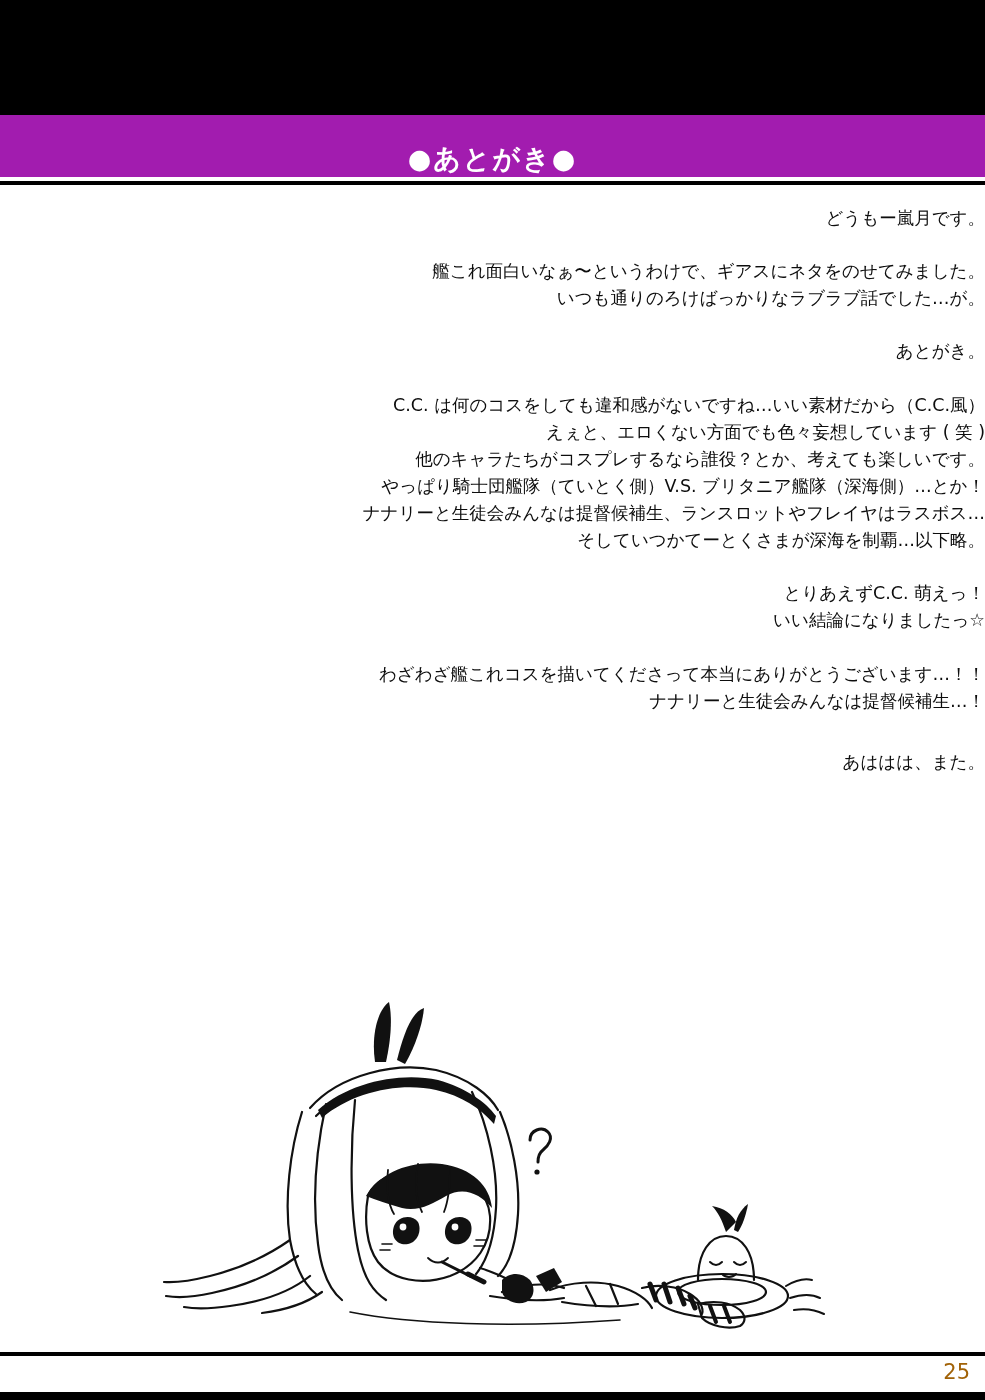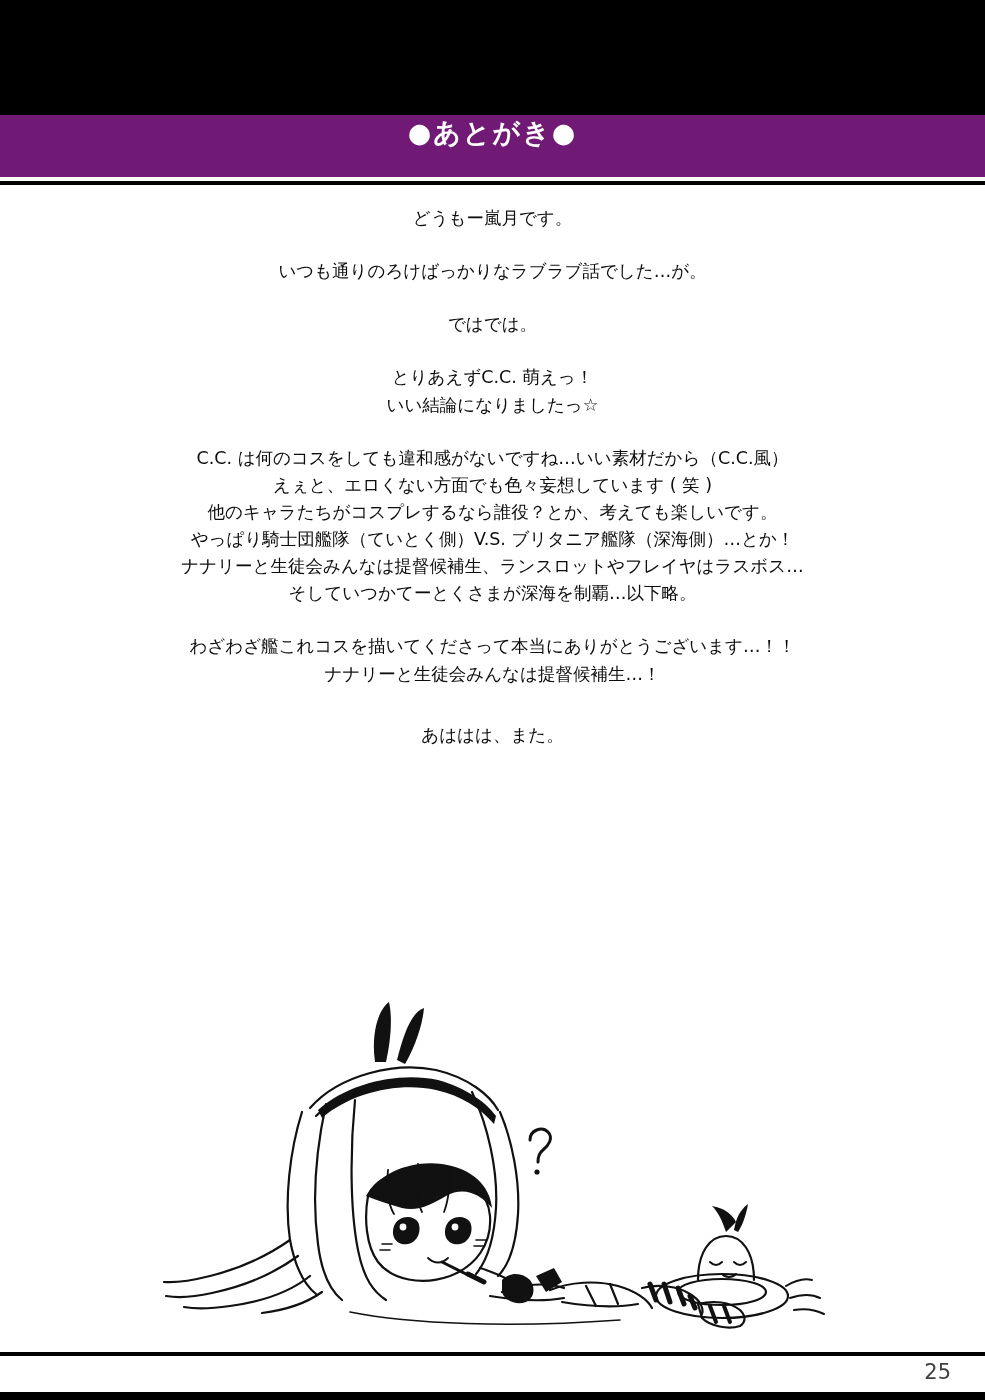"●あとがき●" .title-band { align-items: flex-start -> flex-end; background: #701a75 -> #a21caf }
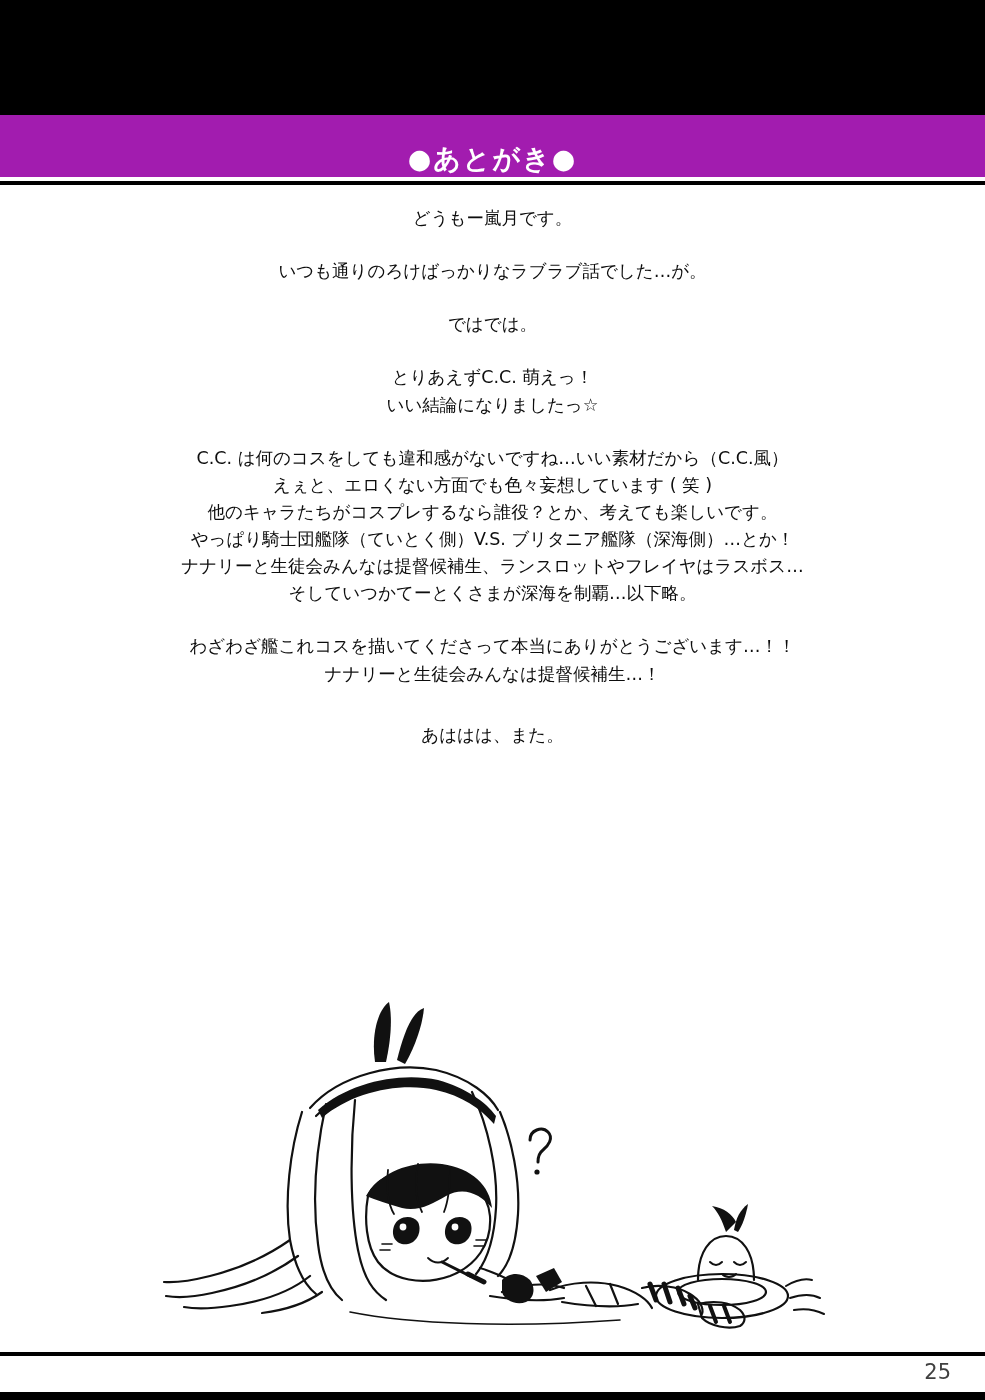"どうもー嵐月です。" .body-text { text-align: center -> right }
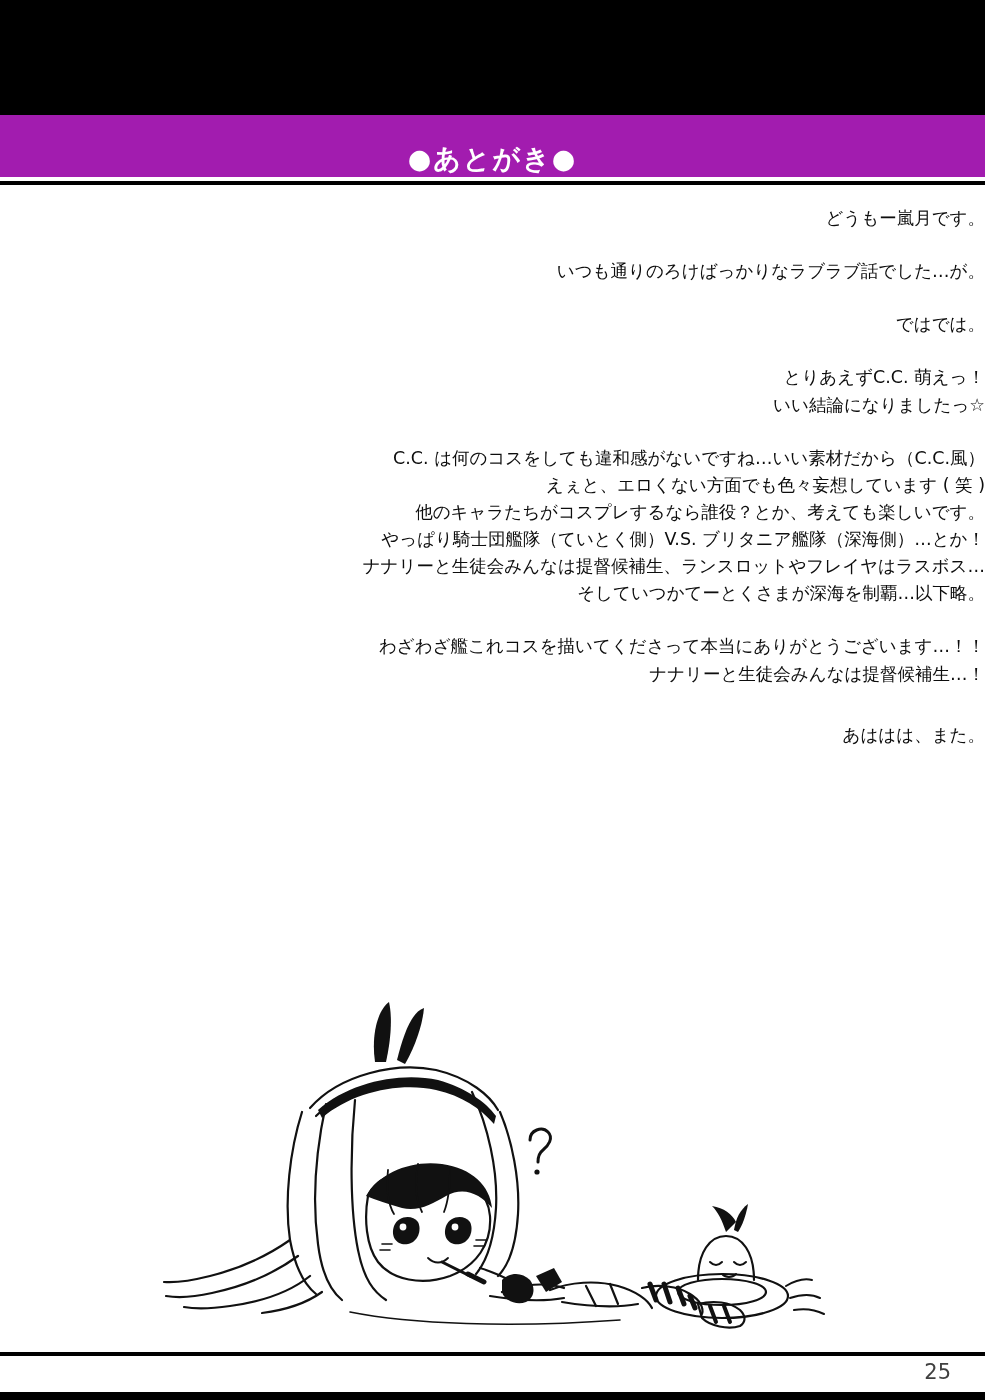"艦これ面白いなぁ〜というわけで、ギアスにネタをのせてみました。" span.line { html: none -> <span>艦これ面白いなぁ〜というわけで、ギアスにネタをのせてみました。</span> }
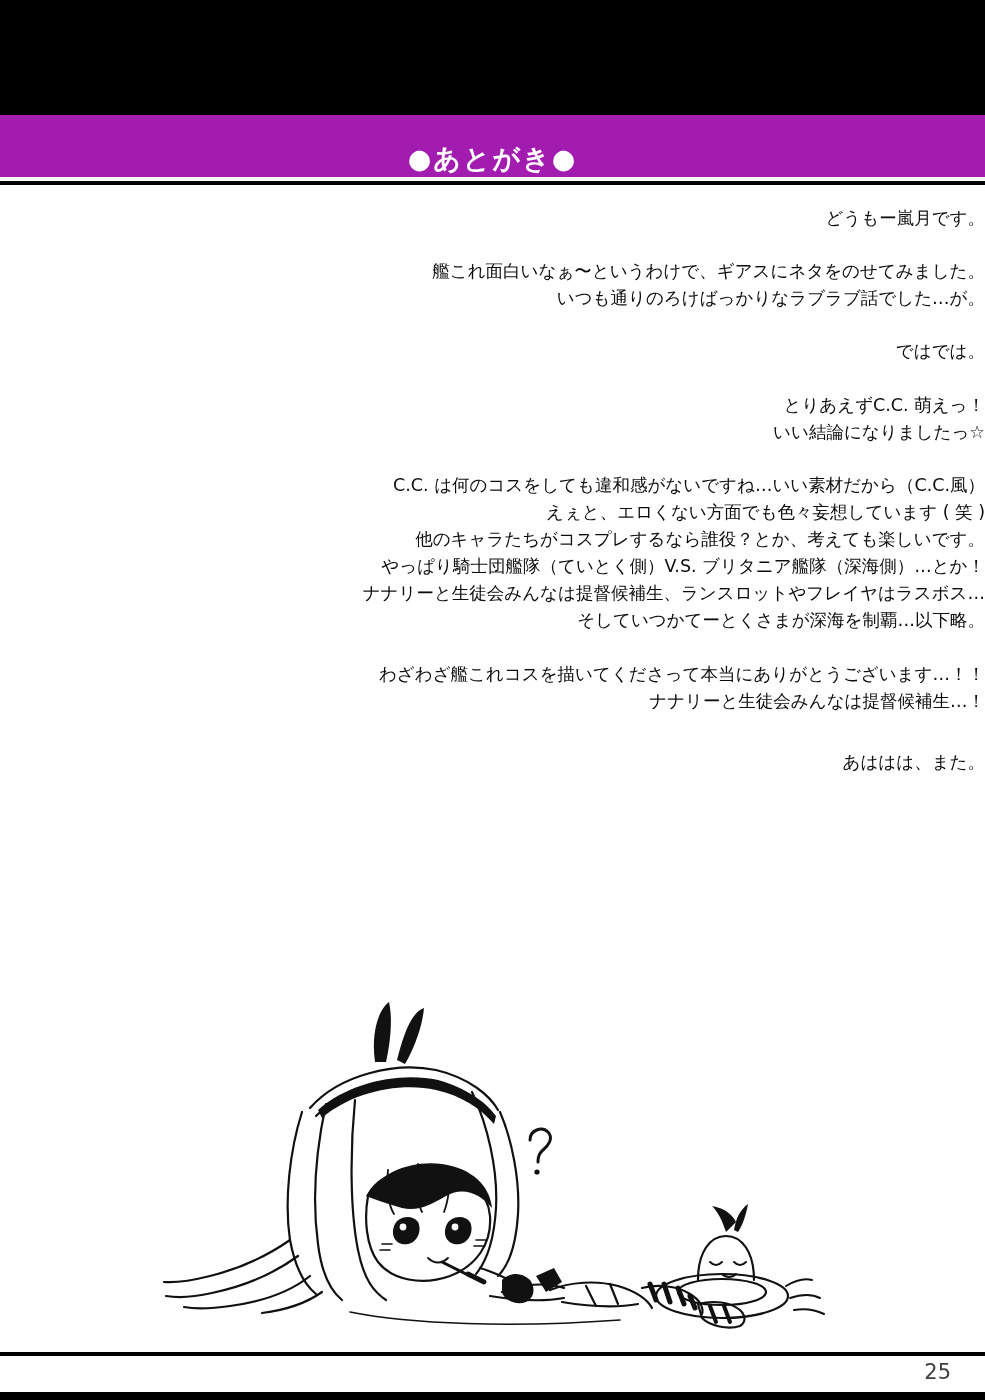"ではでは。" span.line { text: ではでは -> あとがき }
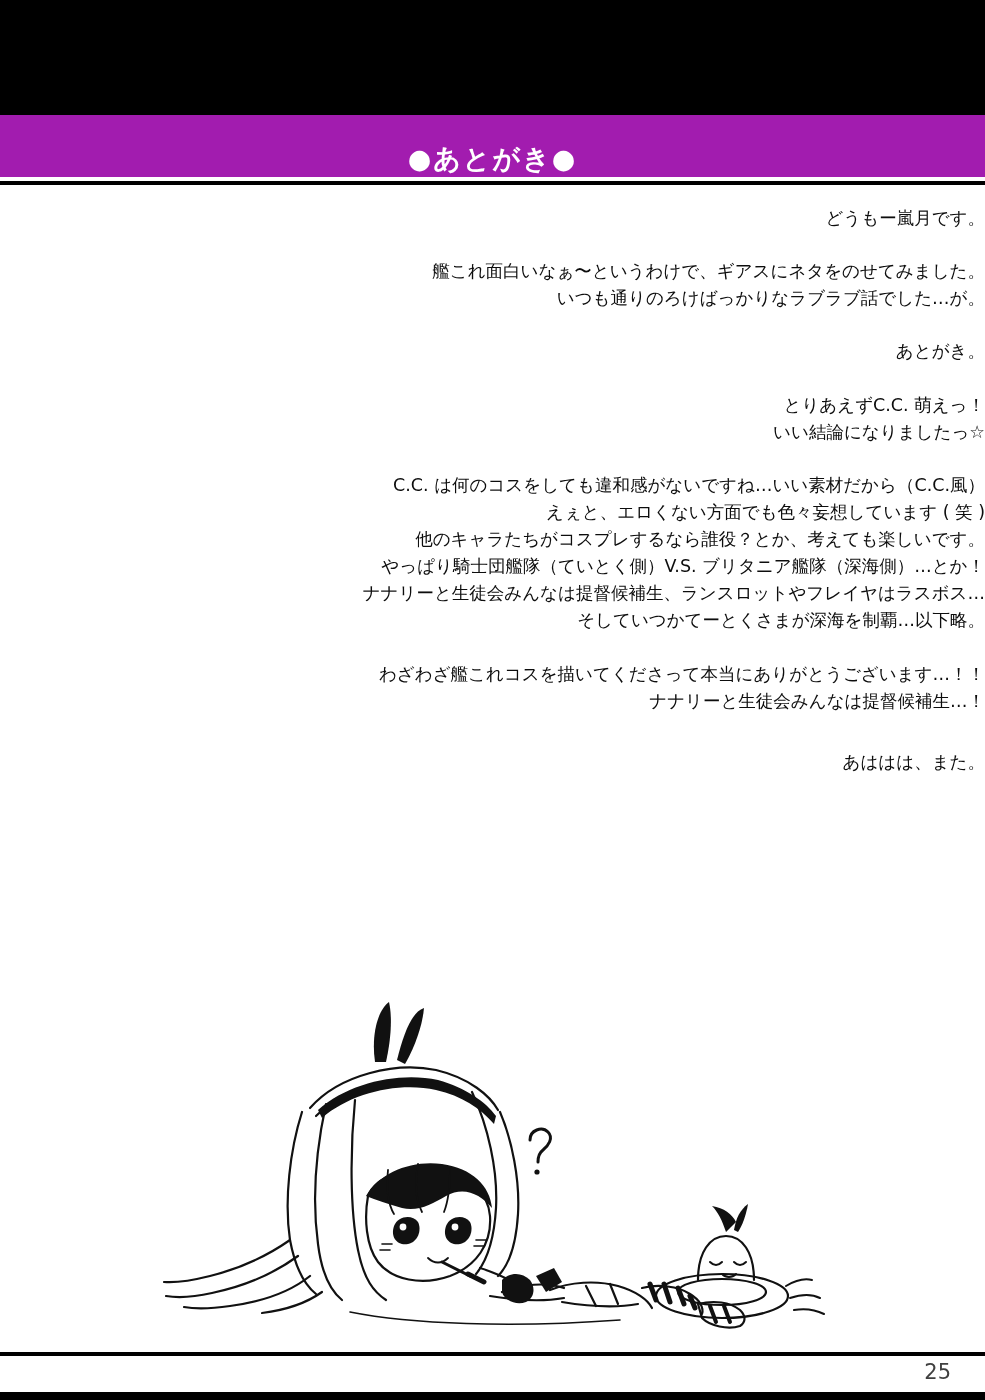"とりあえずC.C. 萌えっ！" div.para { order: before "C.C. は何のコスをしても違和感がないですね…いい素材だから（C.C.風）" -> after "C.C. は何のコスをしても違和感がないですね…いい素材だから（C.C.風）" }
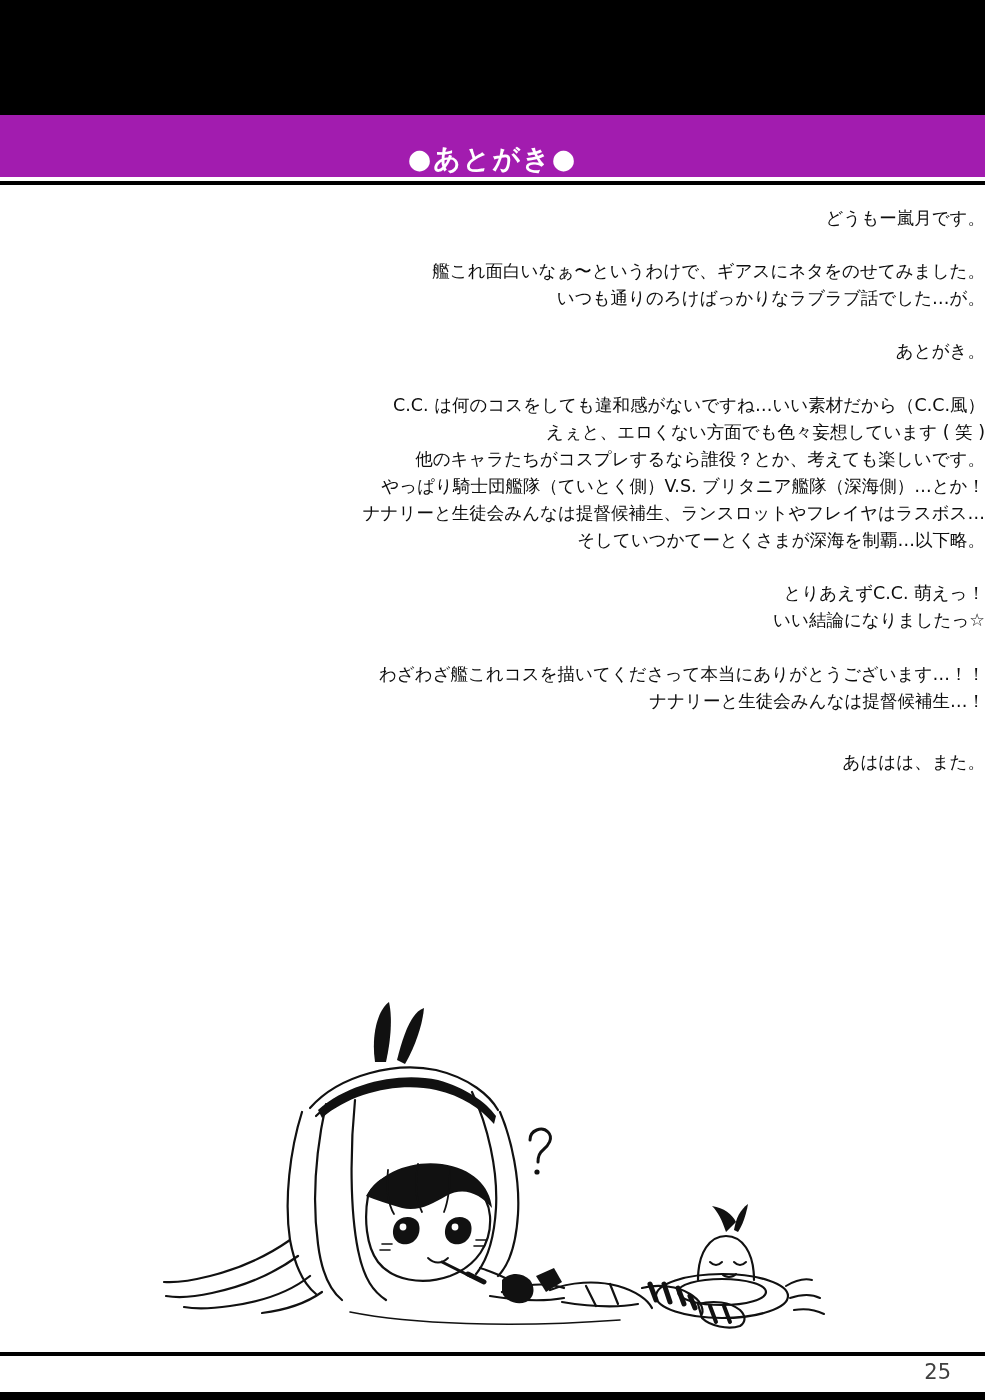"25" .page-number { color: #404040 -> #a16207; right: 34px -> 15px }
